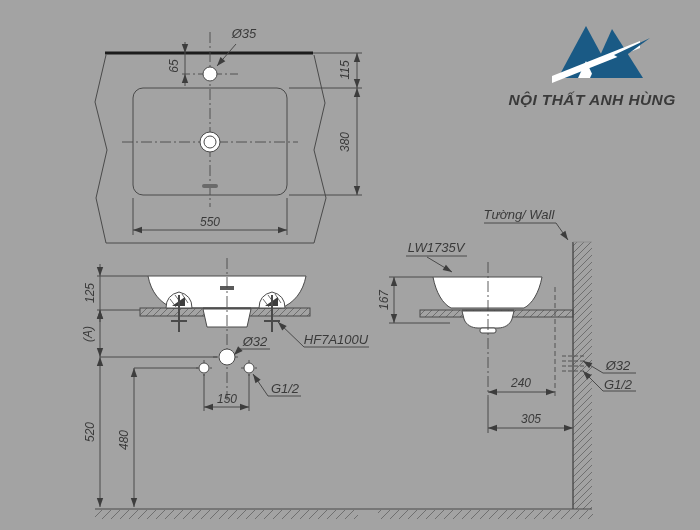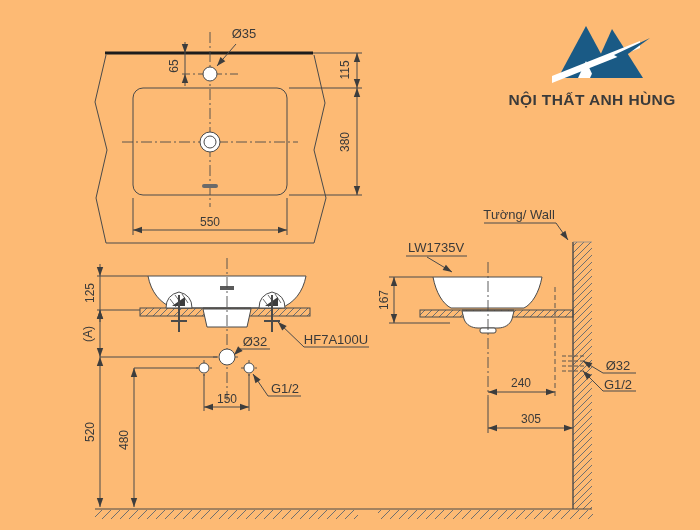"Ø35" .stage { background: #fdba74 -> #a3a3a3; font-style: none -> italic }
